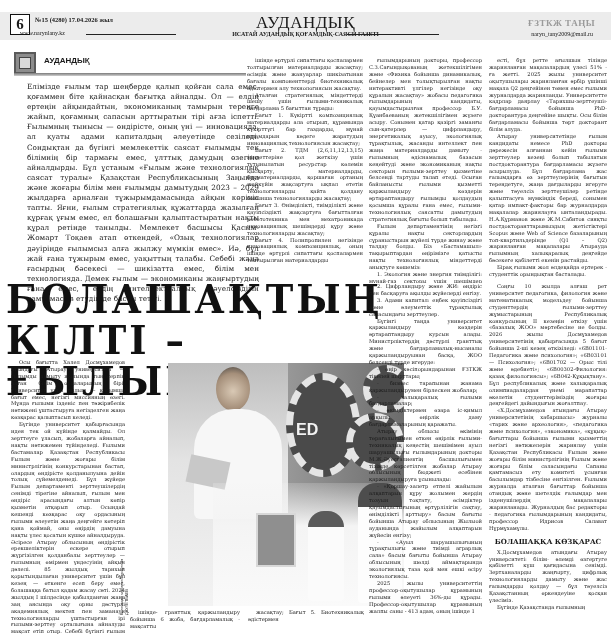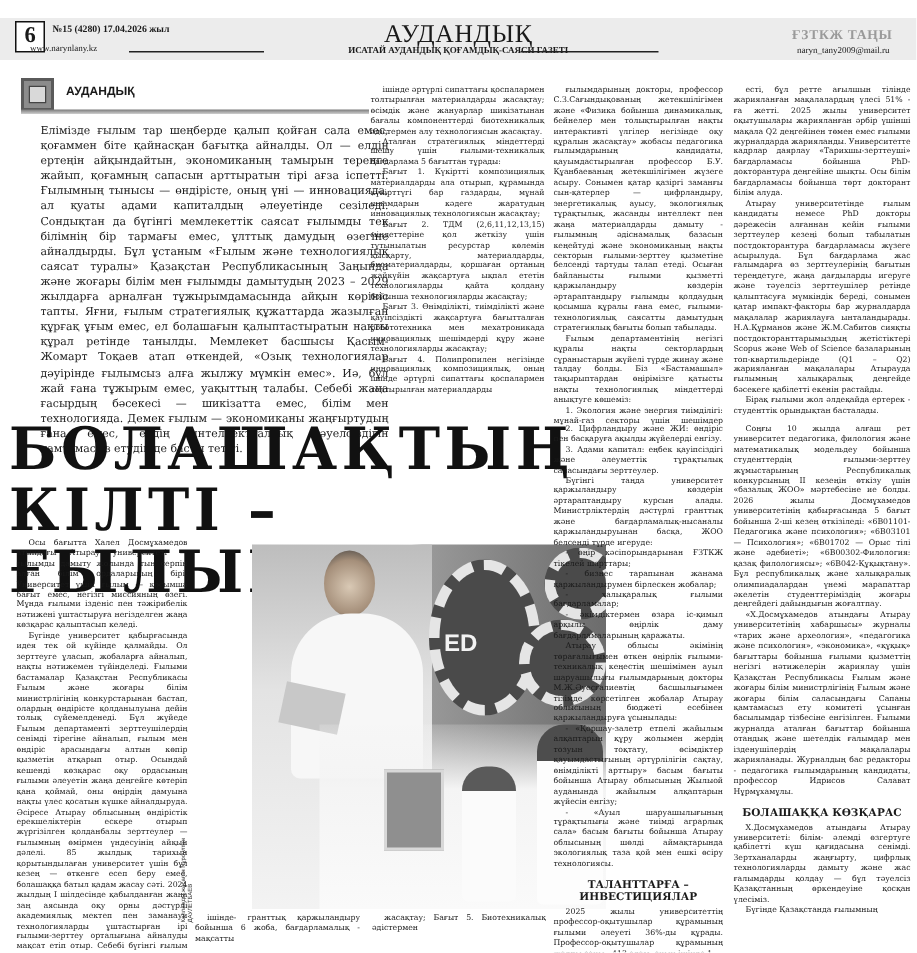"ТАЛАНТТАРҒА – ИНВЕСТИЦИЯЛАР" p.sub-h { html: <p>ТАЛАНТТАРҒА – ИНВЕСТИЦИЯЛАР</p> -> none }
